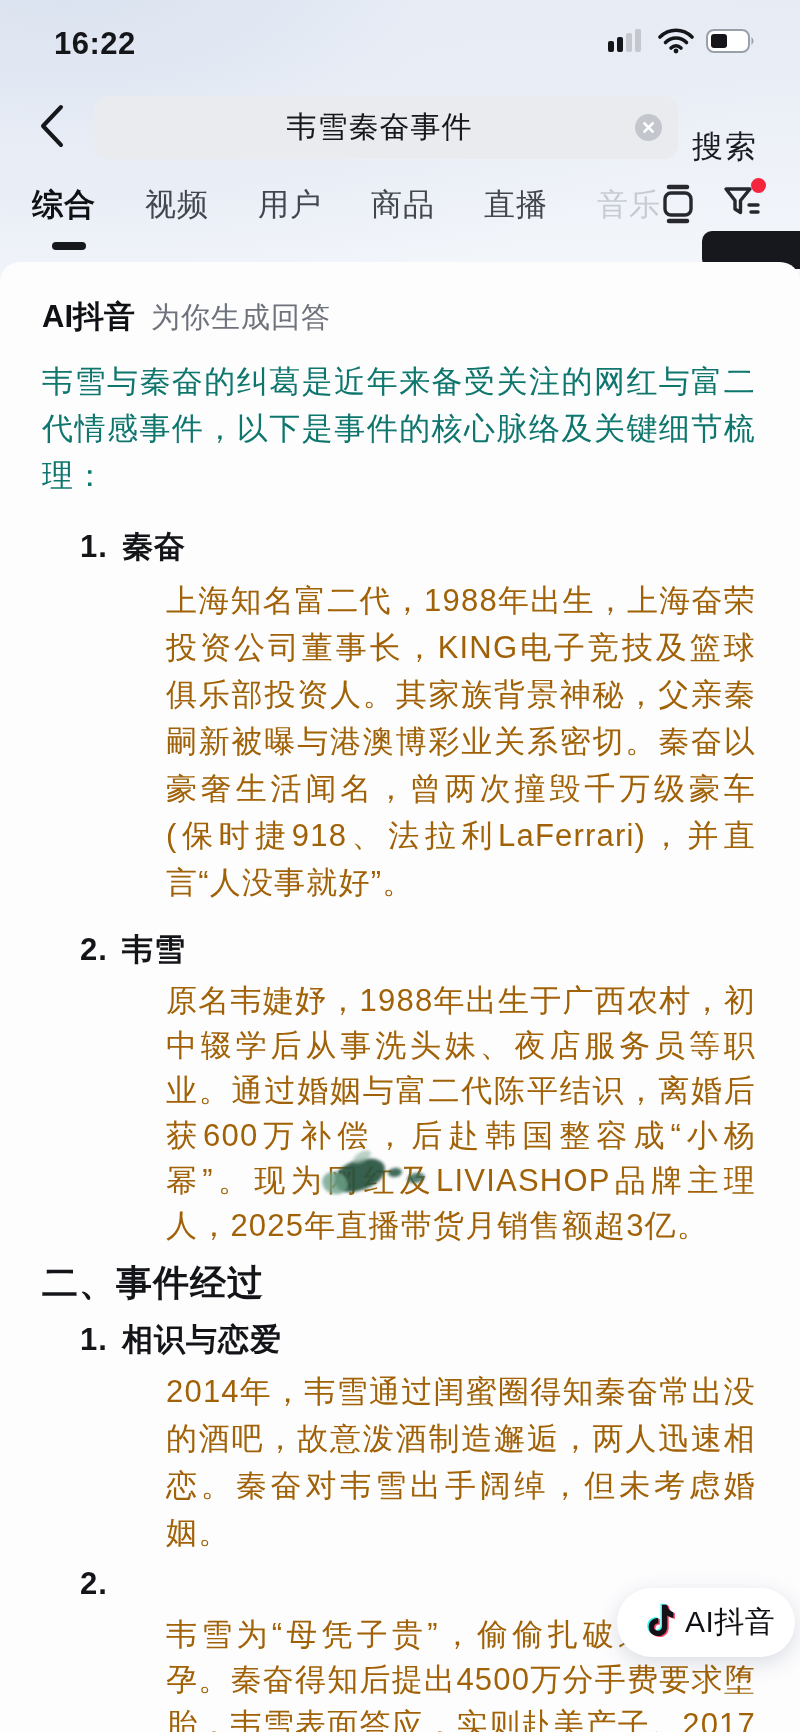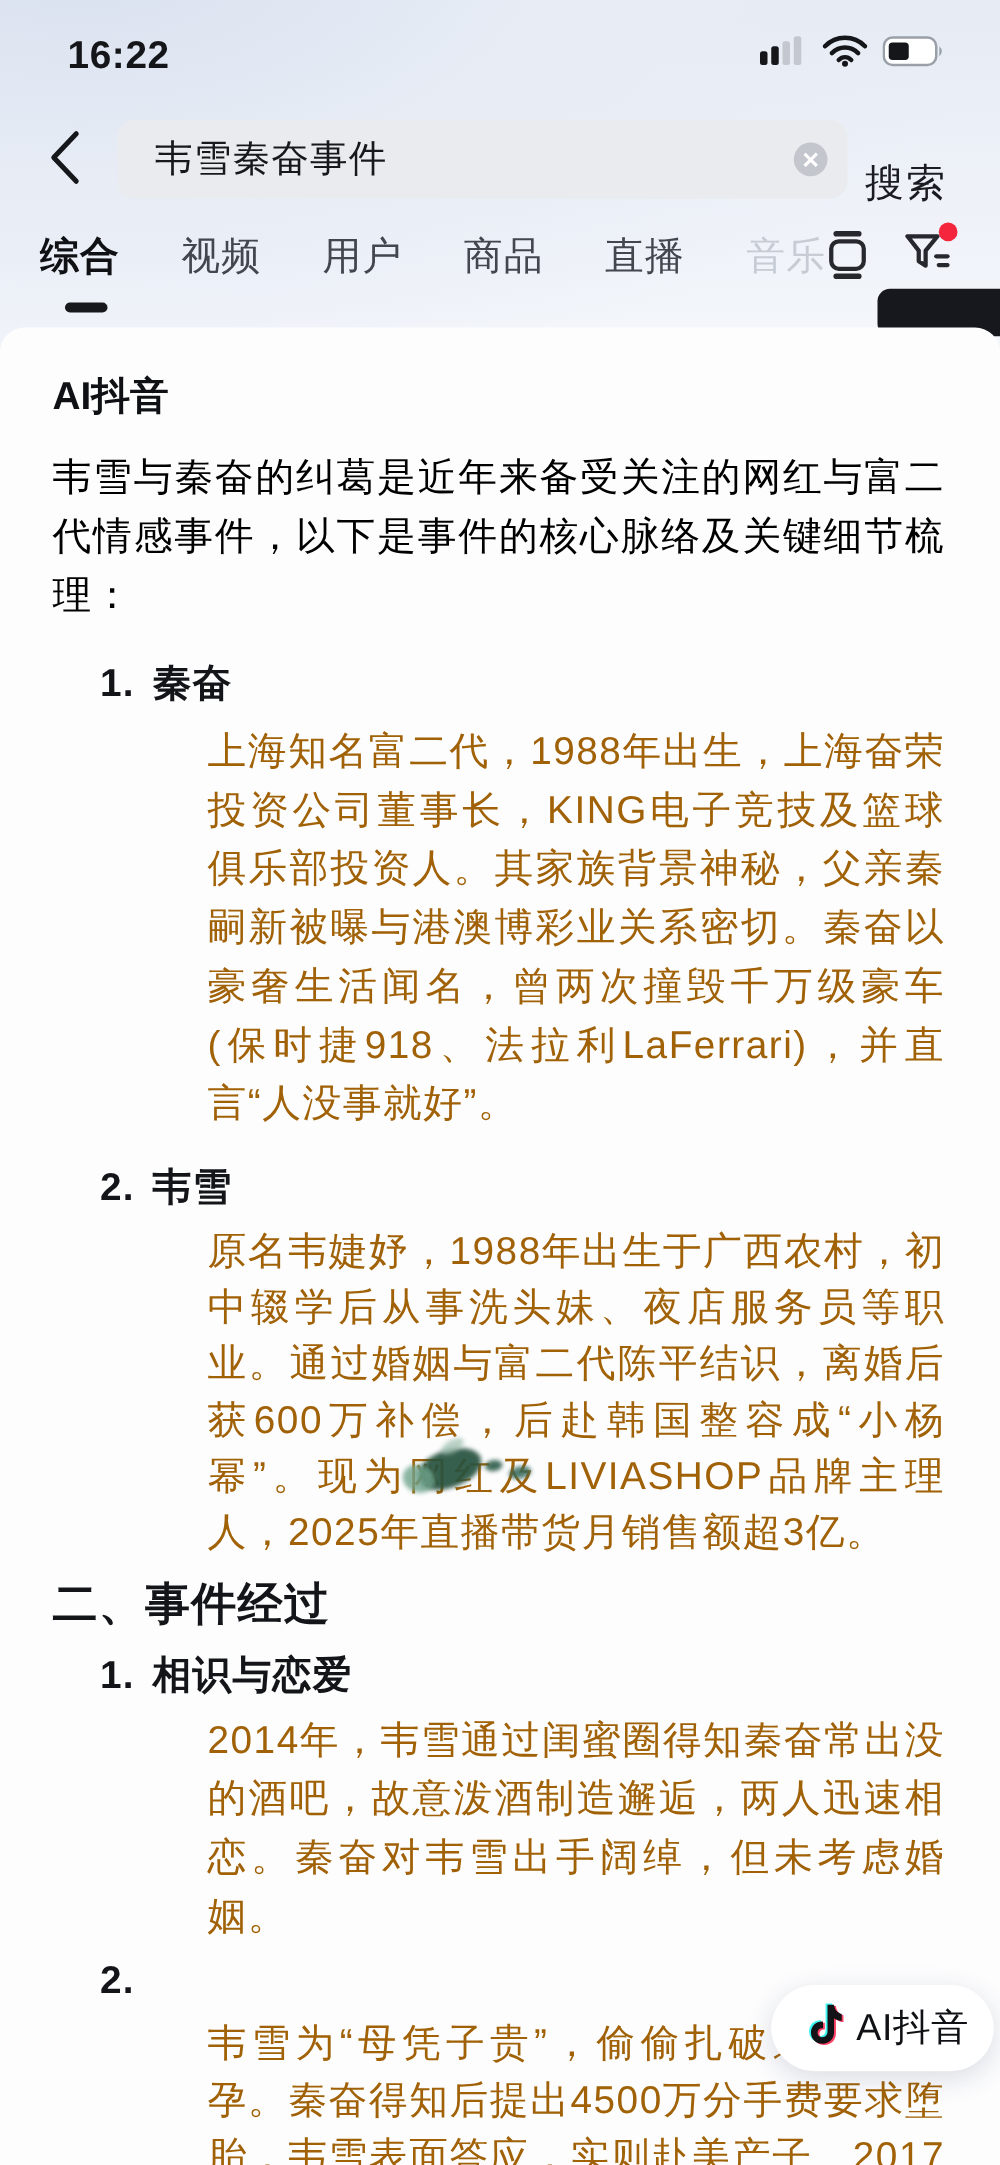"韦雪秦奋事件" .search-field { text-align: none -> center }
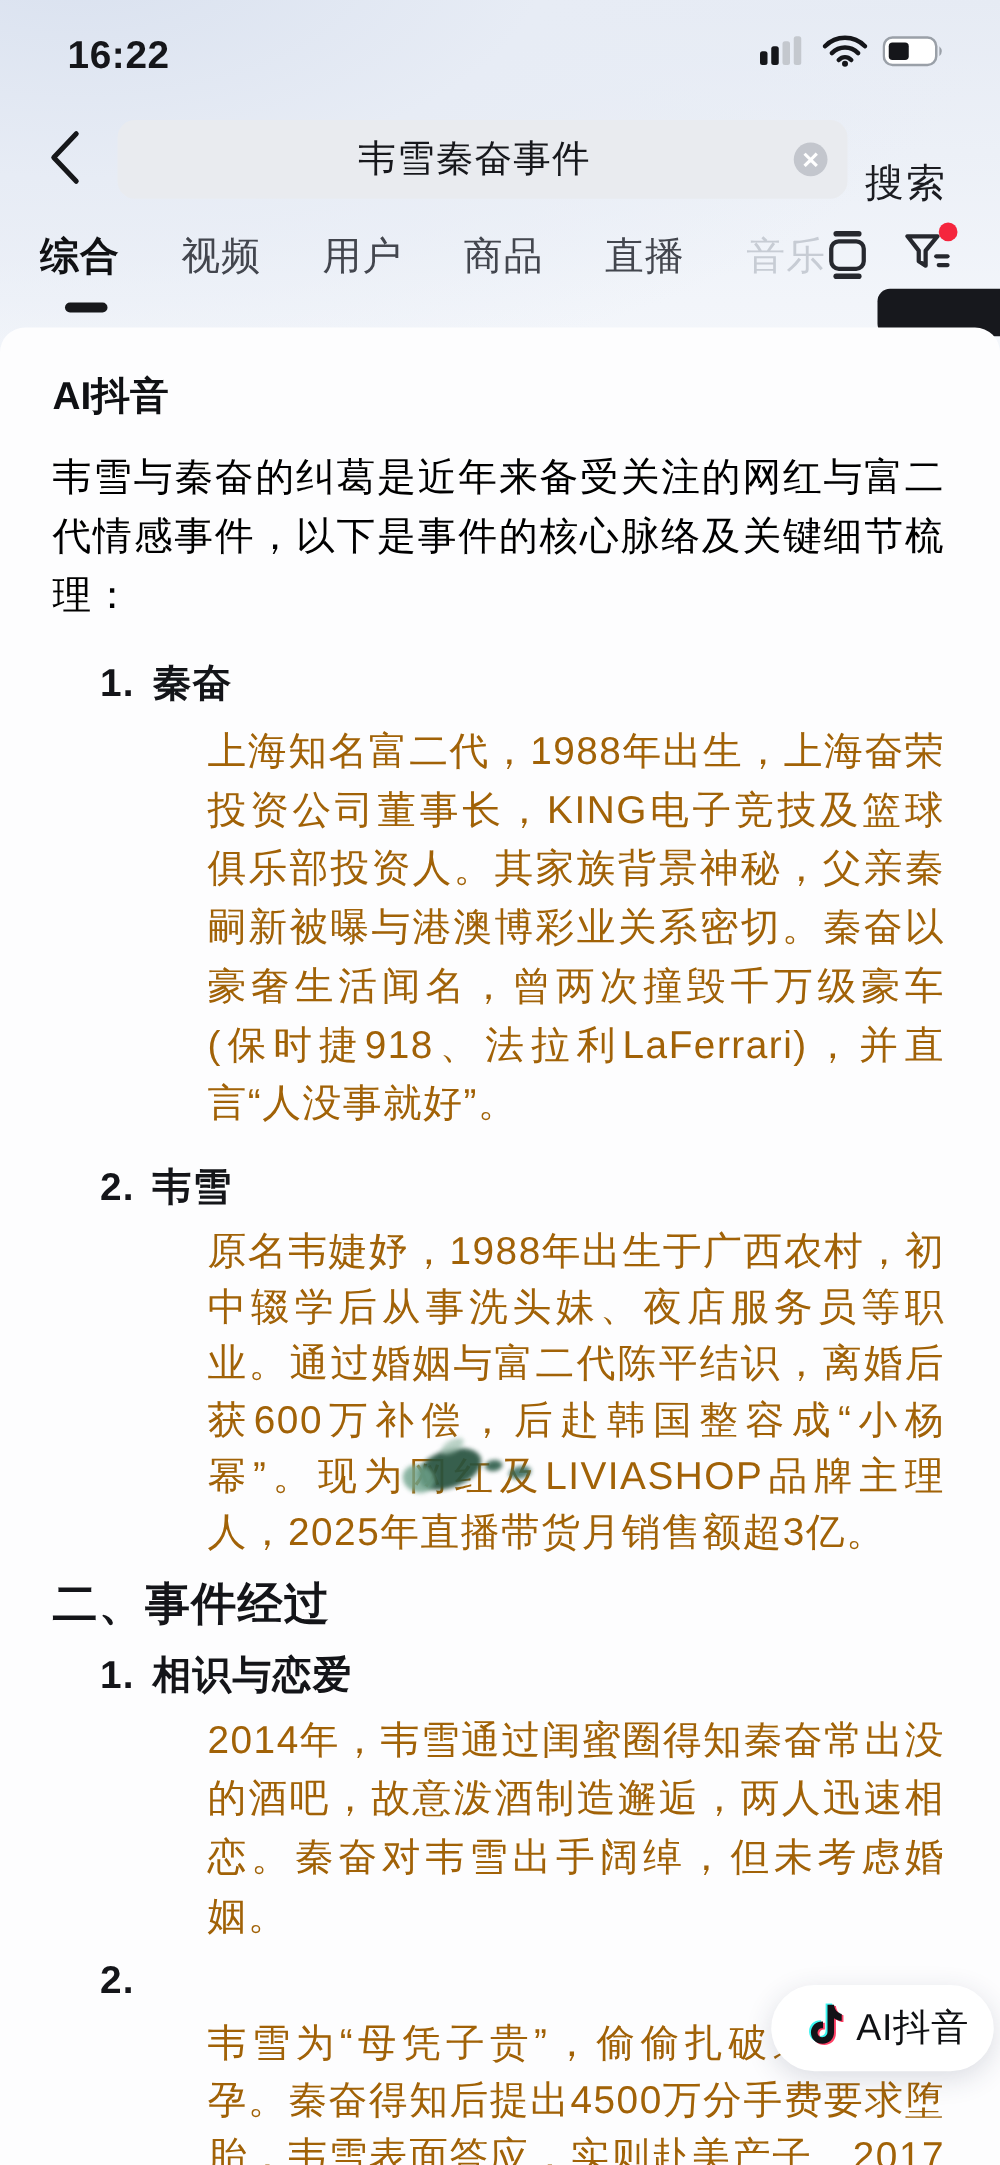"为你生成回答" span.ai-sub { html: none -> <span>为你生成回答</span> }
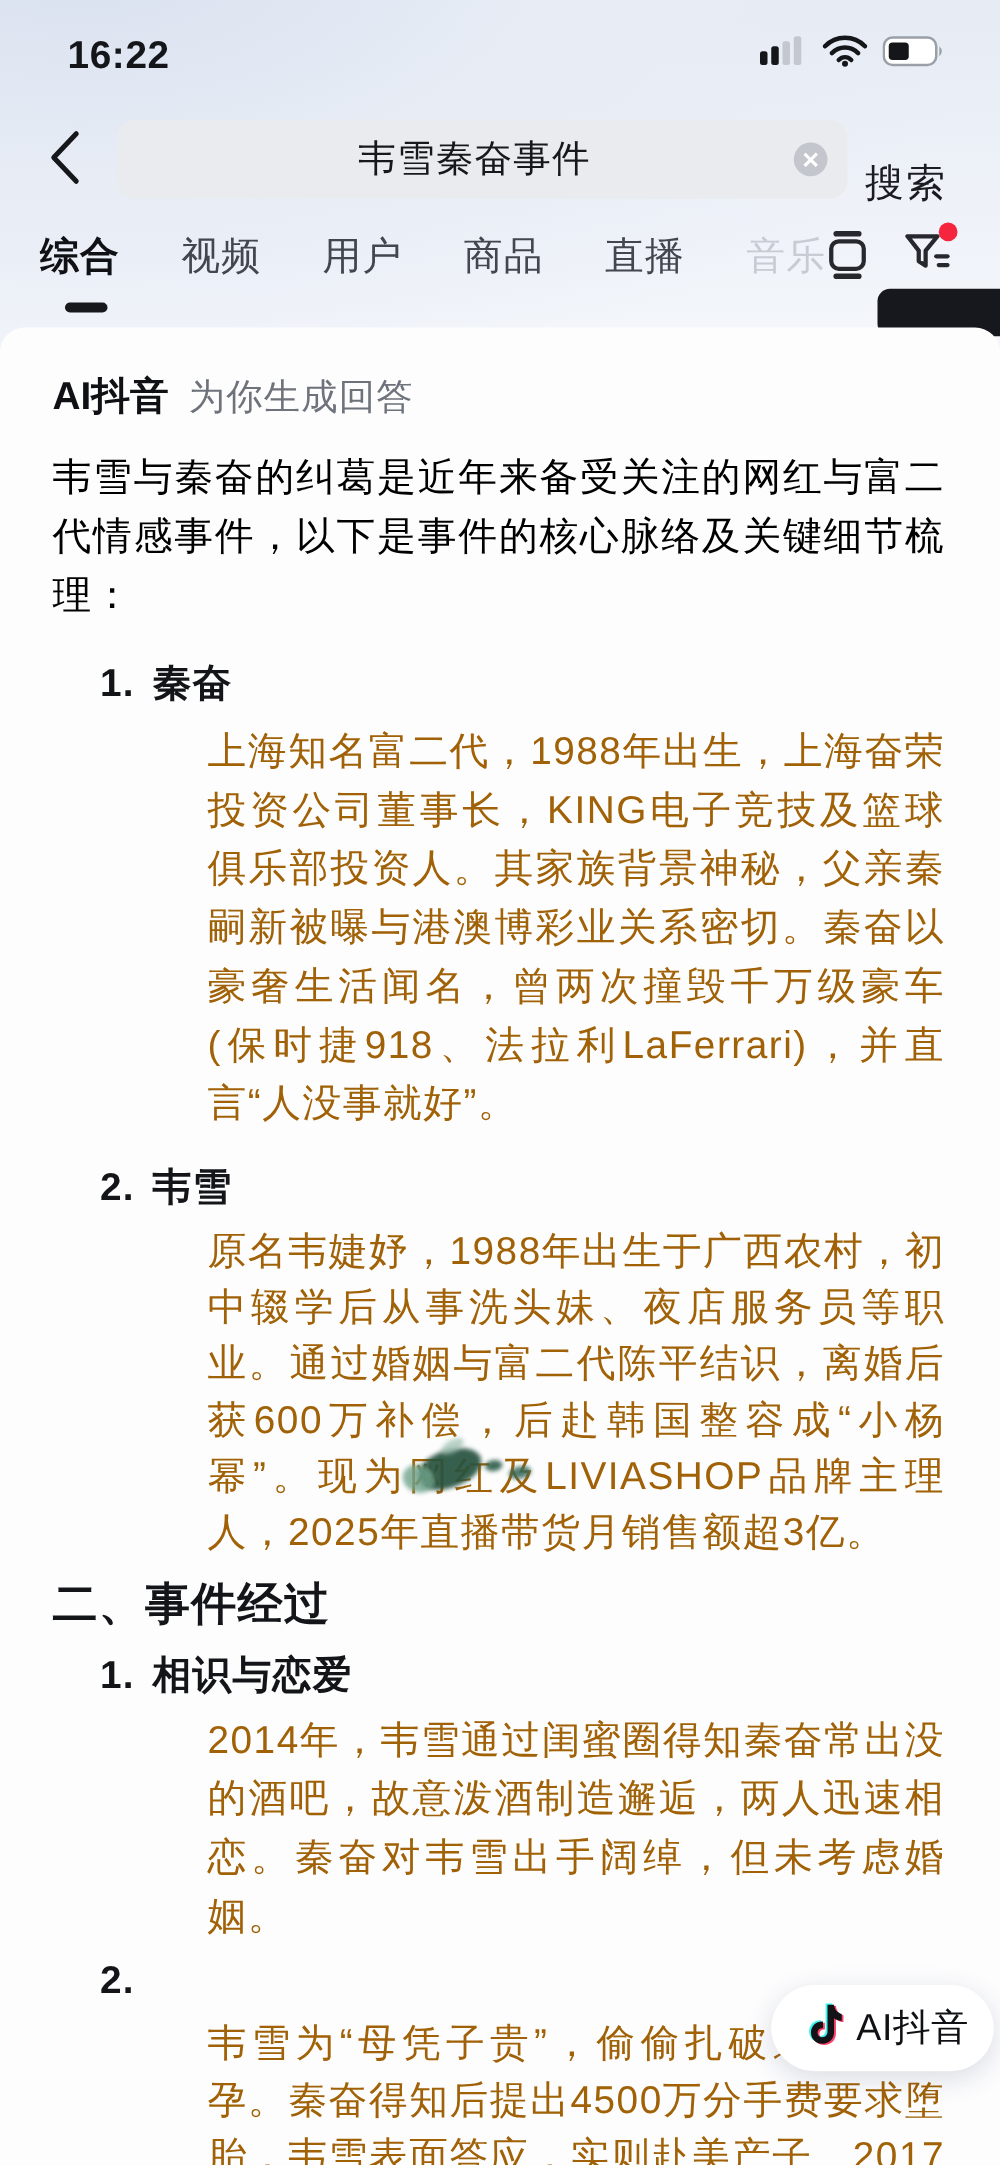"韦雪与秦奋的纠葛是近年来备受关注的网红与富二代情感事件，以下是事件的核心脉络及关" .intro { color: #000000 -> #0f766e }
